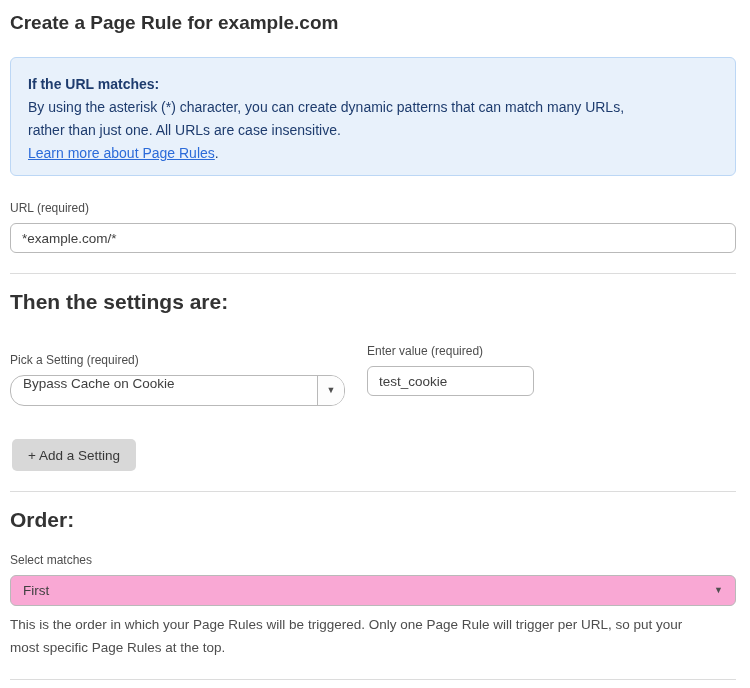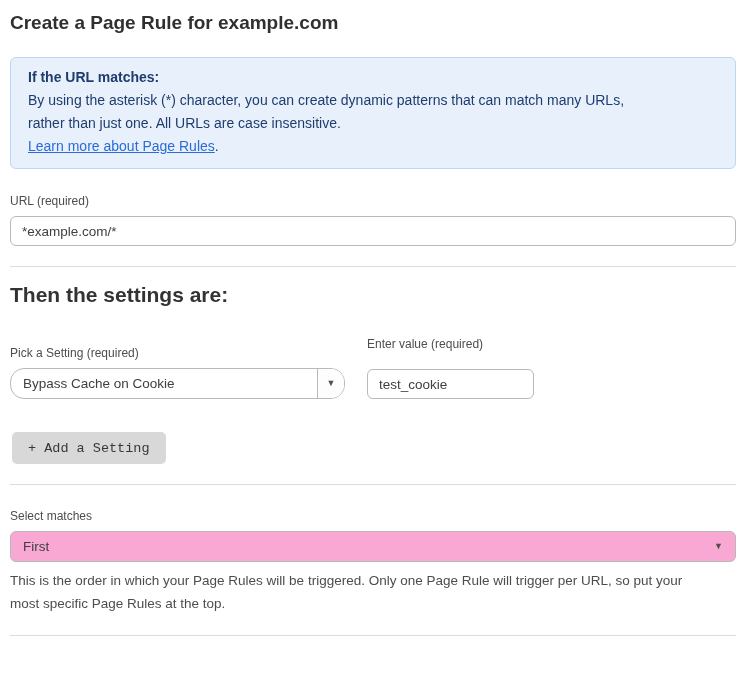"If the URL matches:" .info-heading { margin-top: none -> 7px }
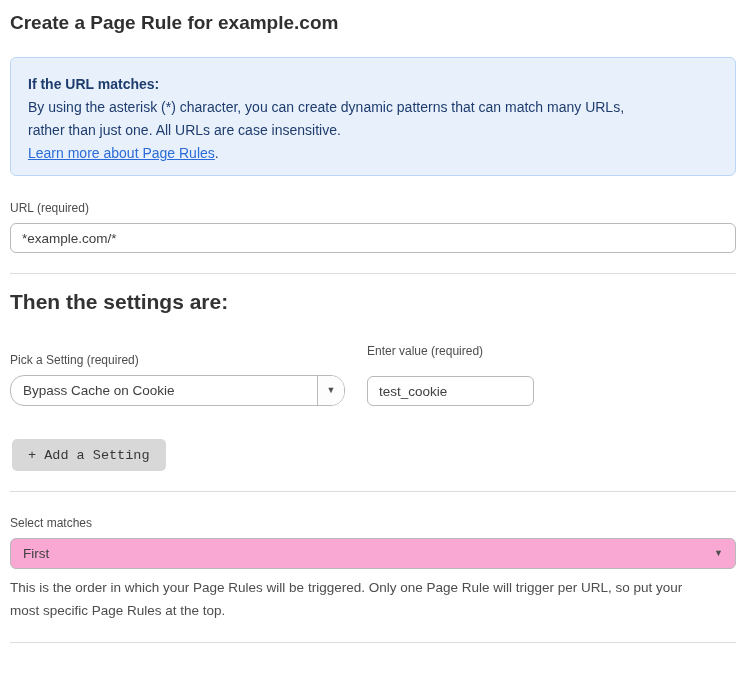"Bypass Cache on Cookie" .dropdown { align-items: center -> none }
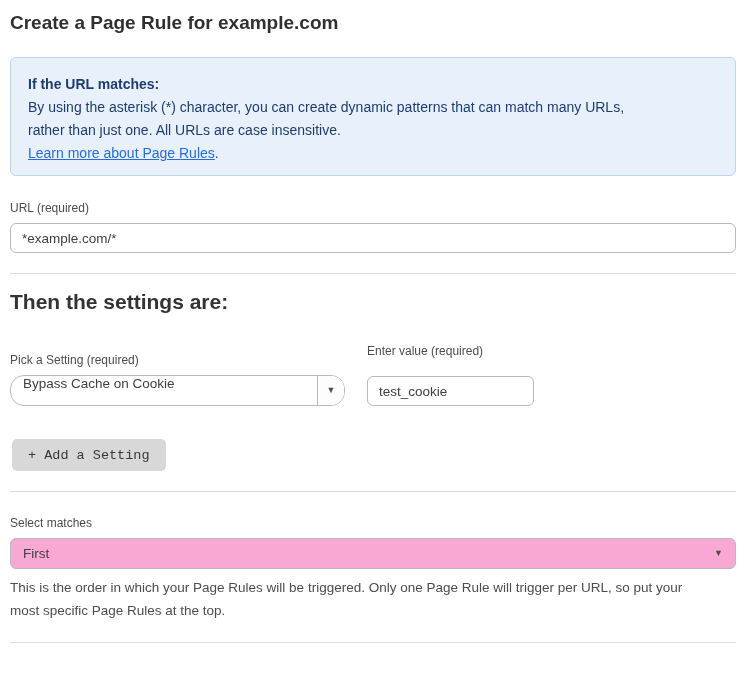"test_cookie" .value-input { margin-top: 17px -> 7px }
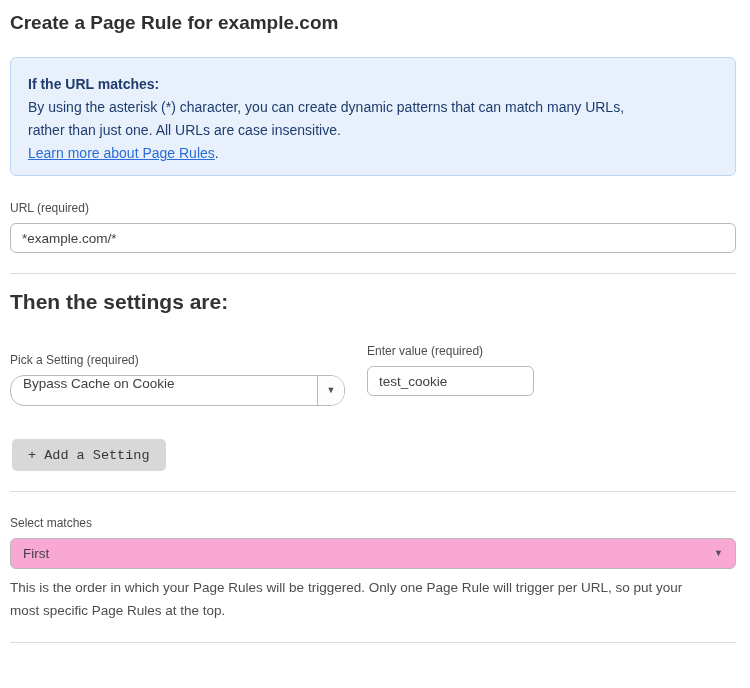"+ Add a Setting" .gray-btn { font-family: Liberation Mono, monospace -> Liberation Sans, sans-serif }
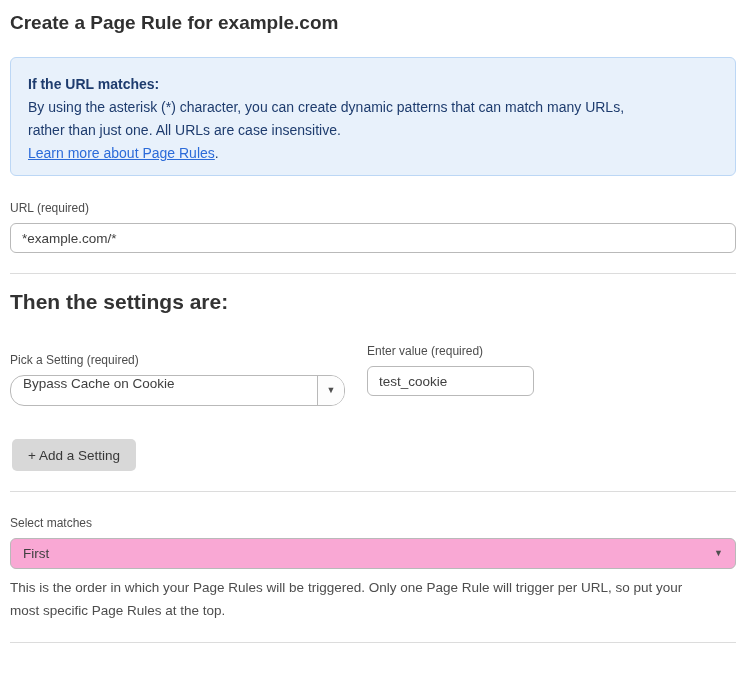"Order:" h2.section-heading { html: none -> <h2>Order:</h2> }
